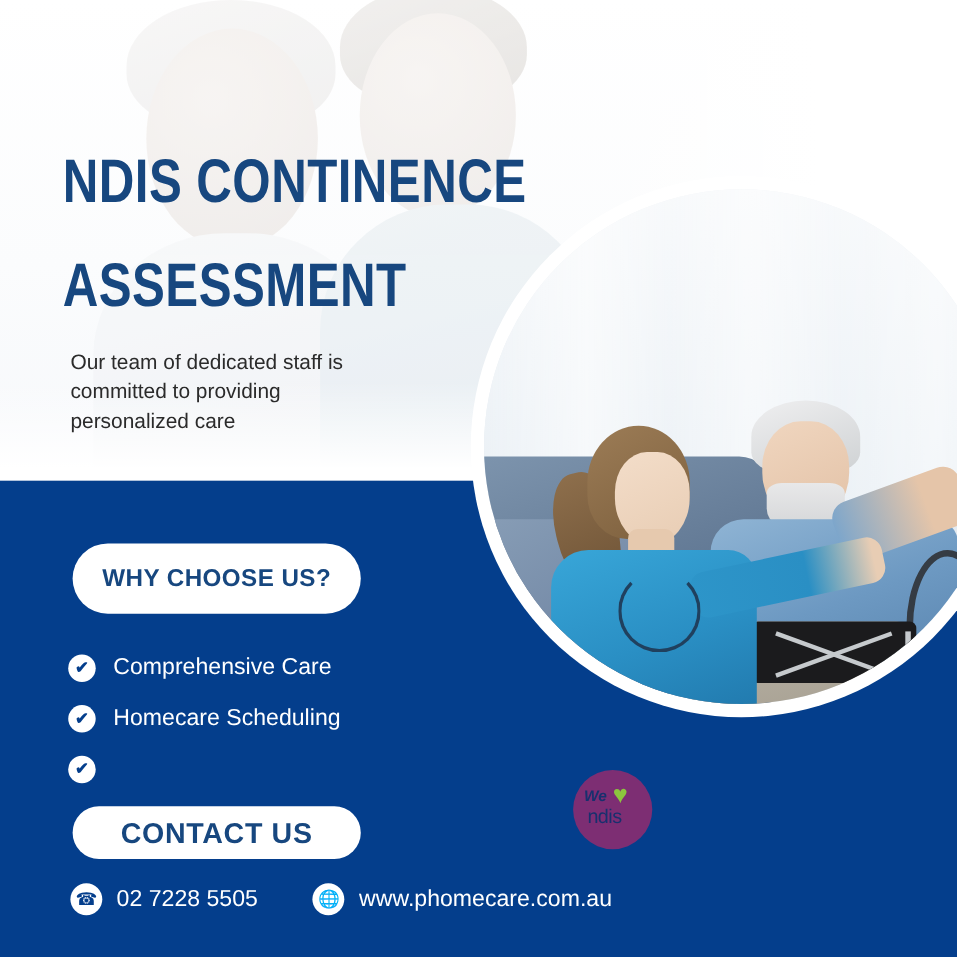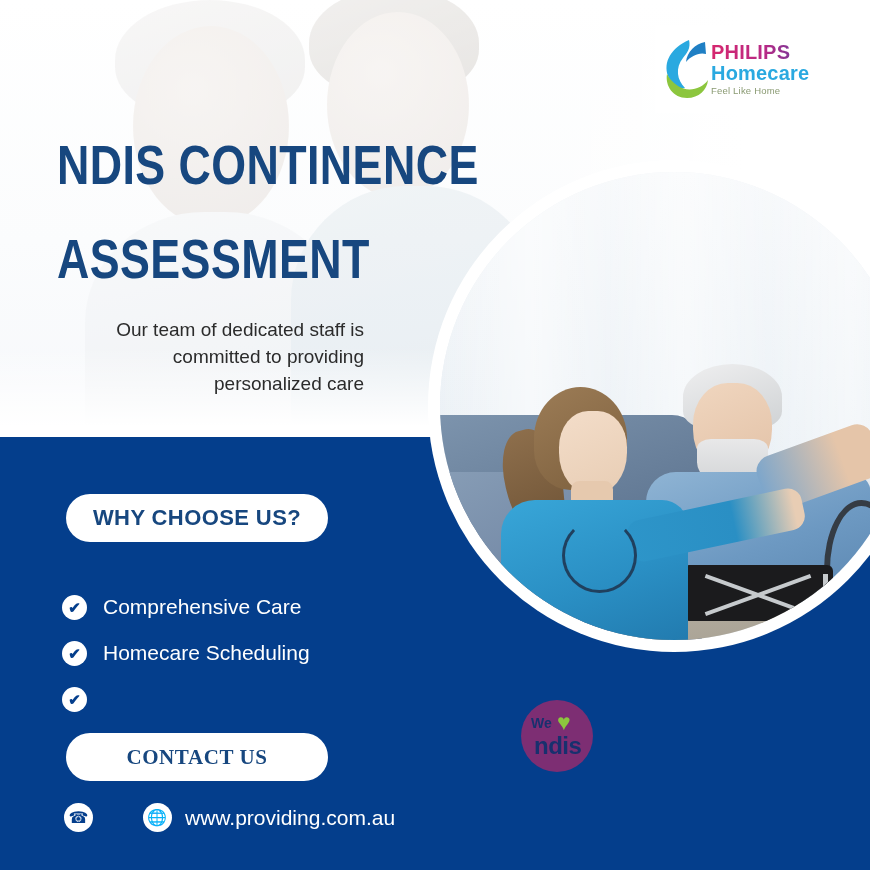"PHILIPS" div.logo-card { html: <div> <div> <svg> <path></path> <path></path> <path></path> </svg> </div> <div> <div>PHILIPS</div> <div>Homecare</div> <div>Feel Like Home</div> </div> </div> -> none }
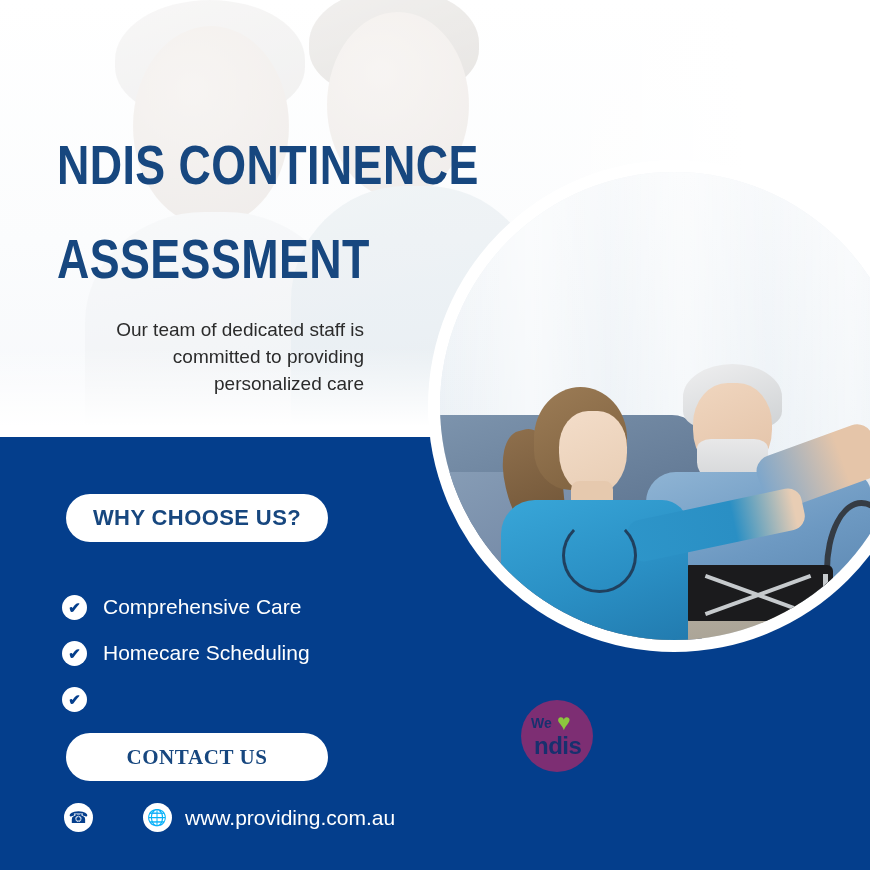"Our team of dedicated staff" .subcopy { text-align: right -> none }
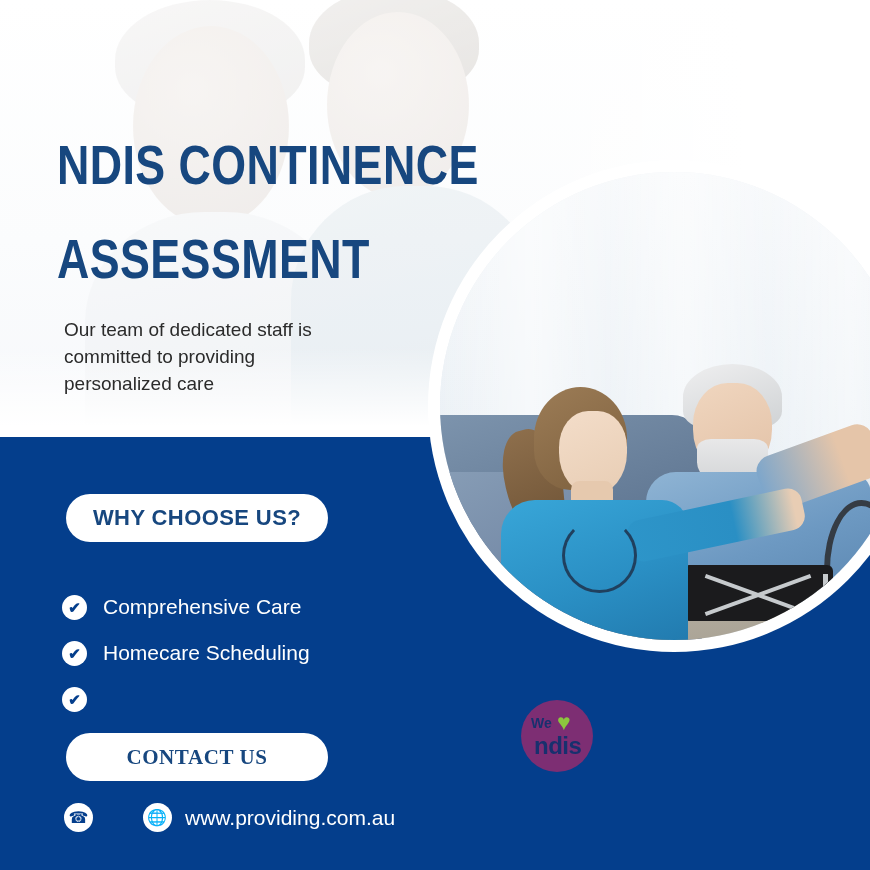"WHY CHOOSE US?" .pill-why { height: 48px -> 64px }
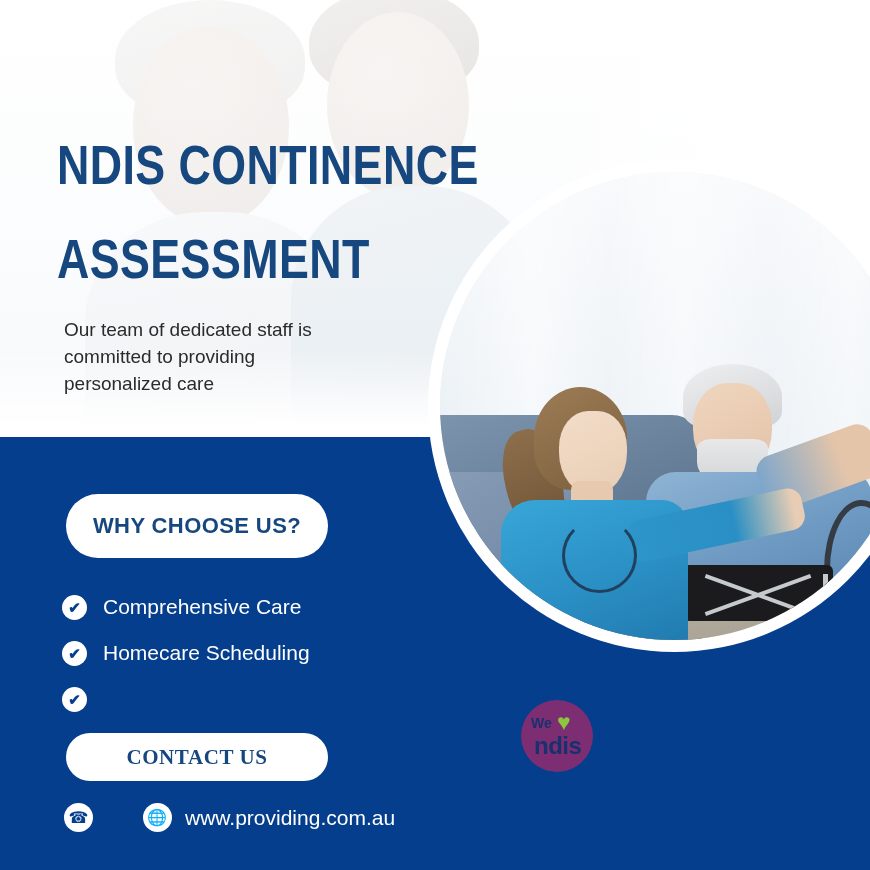"We" .ndis-we { font-style: none -> italic }
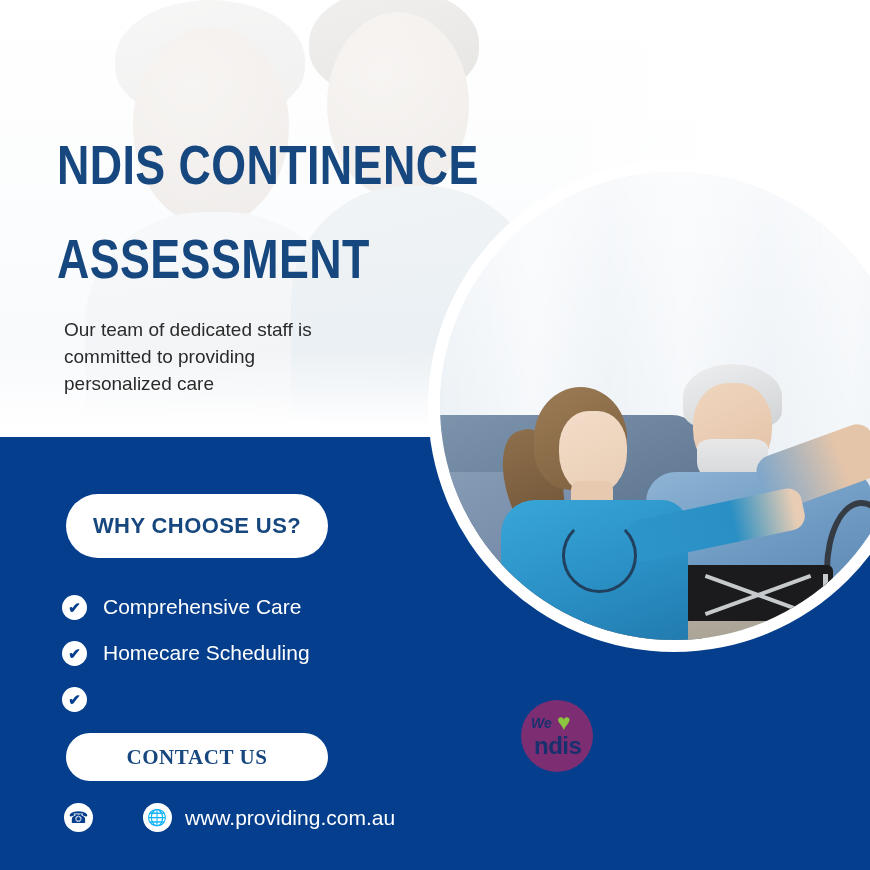"CONTACT US" .pill-contact { font-family: Liberation Serif, serif -> none; font-size: 21px -> 26px }
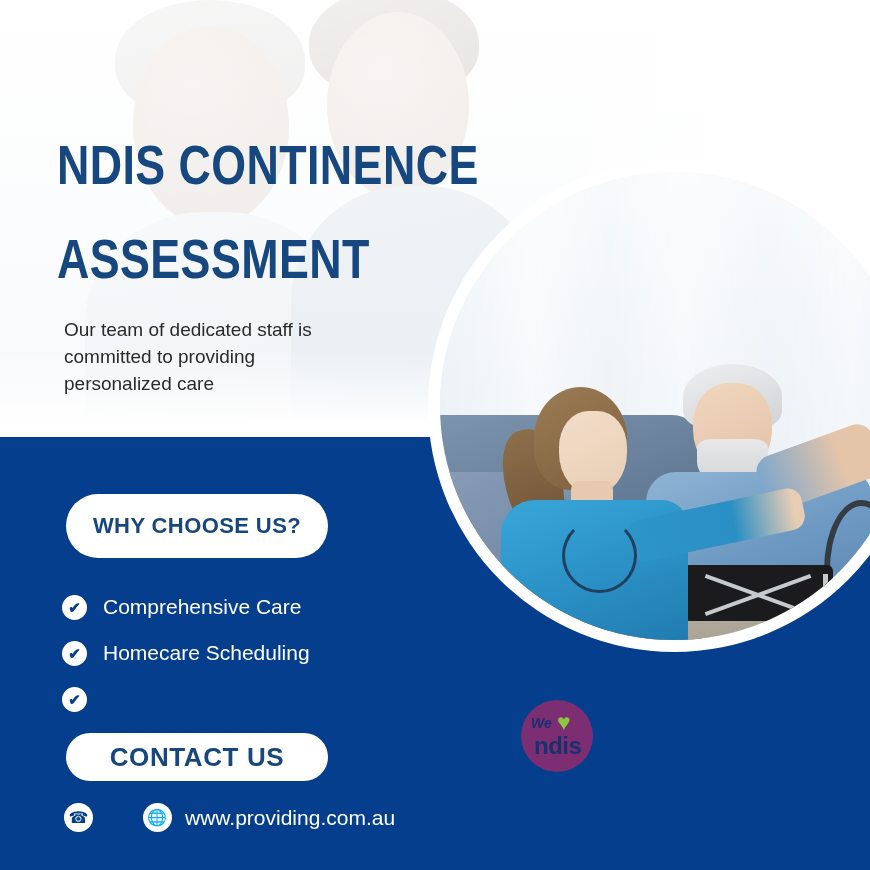"ndis" .ndis-word { font-size: 24px -> 18px; font-weight: bold -> normal }
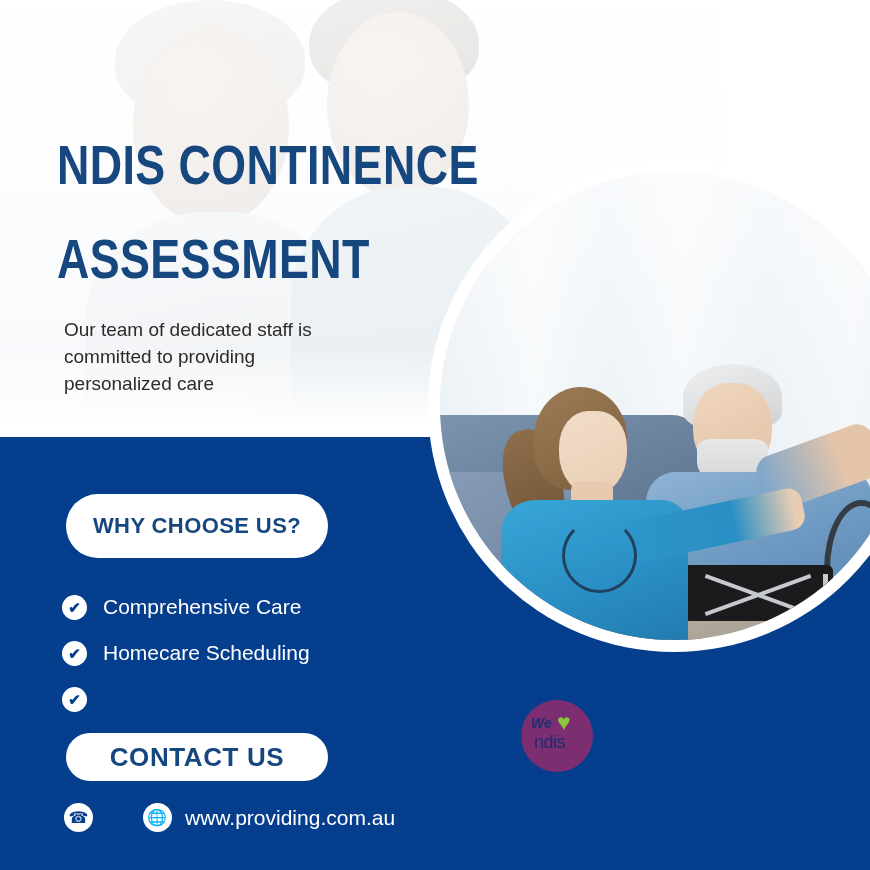"02 7228 5505" span.ftext { html: none -> <span>02 7228 5505</span> }
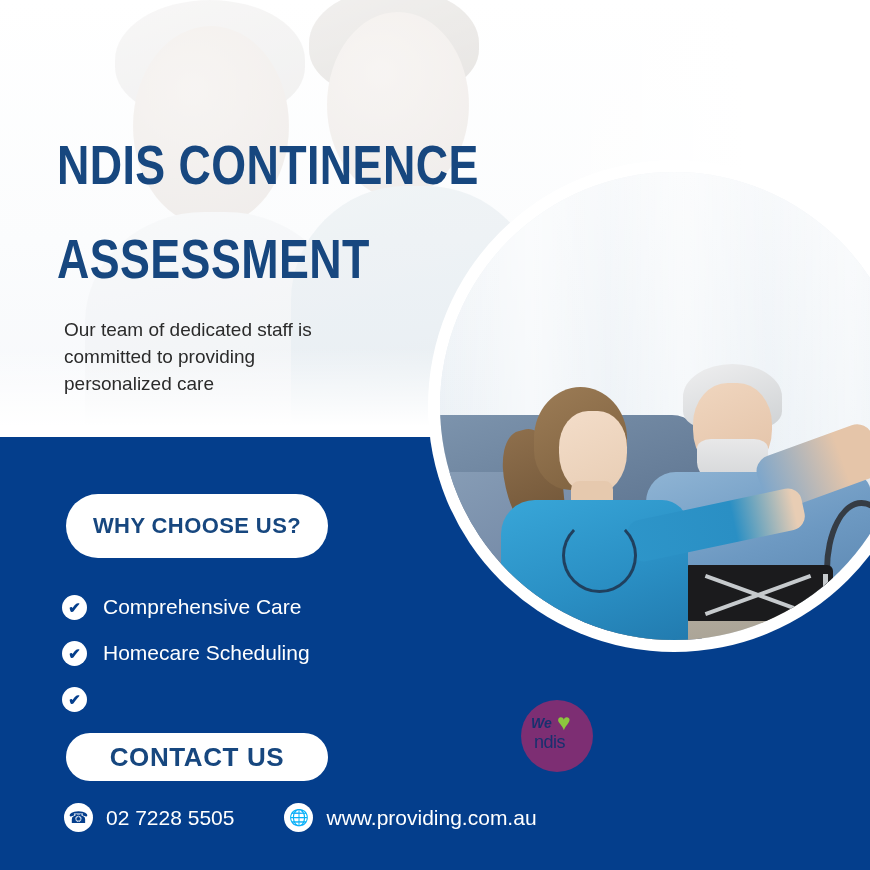"www.providing.com.au" span.ftext { text: www.providing.com.au -> www.phomecare.com.au }
